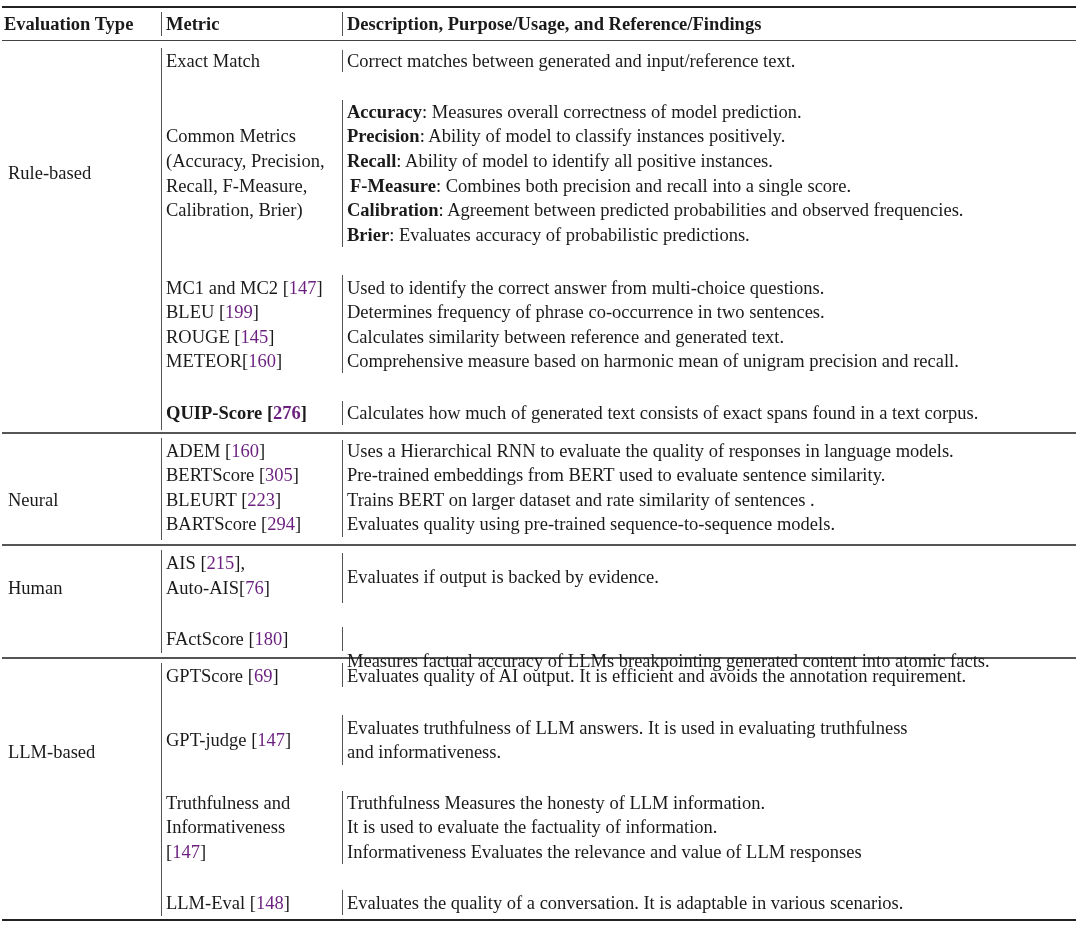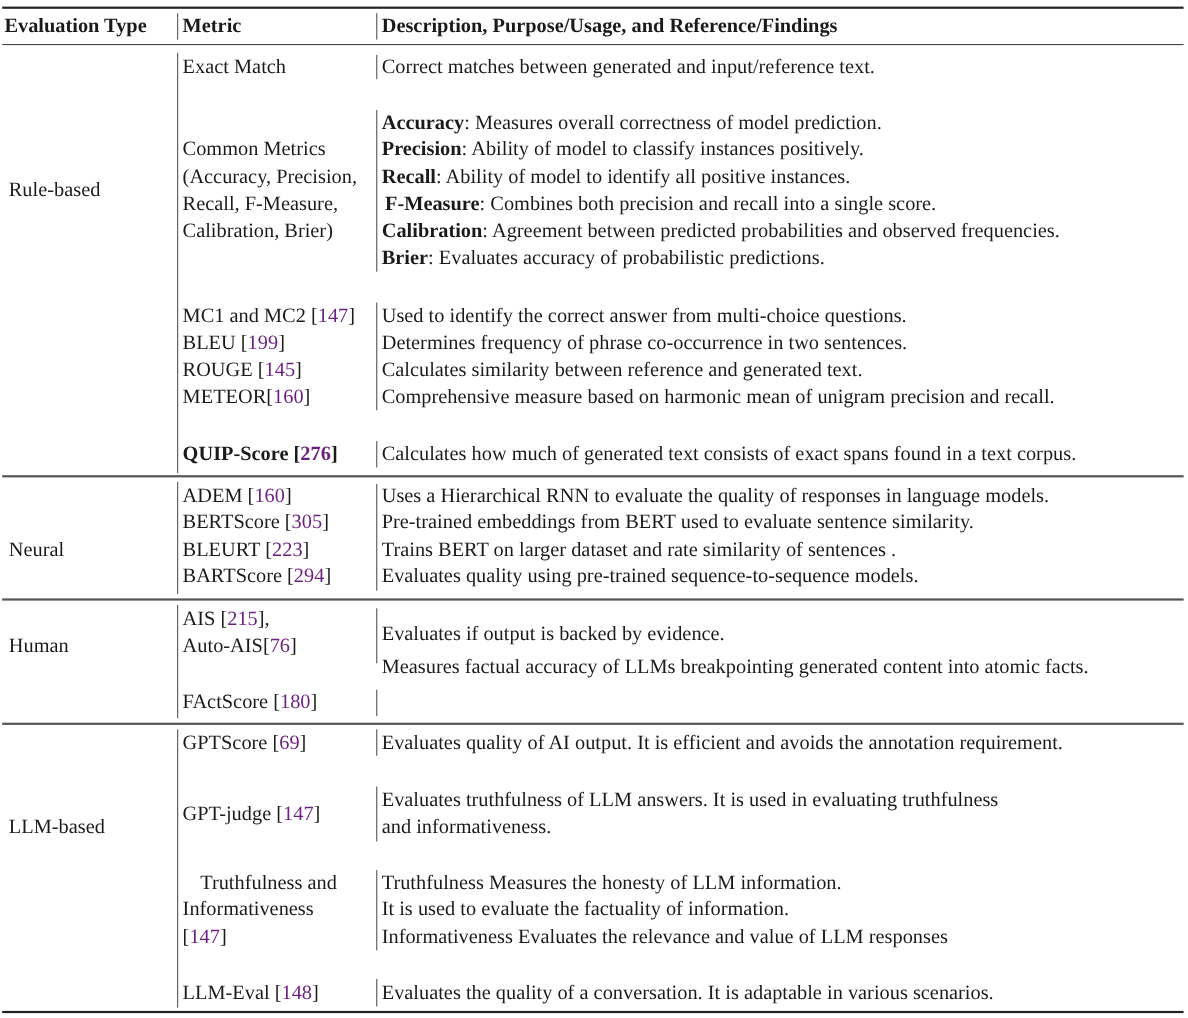"Measures factual accuracy of LLMs" div.t { top: 595px -> 649px }
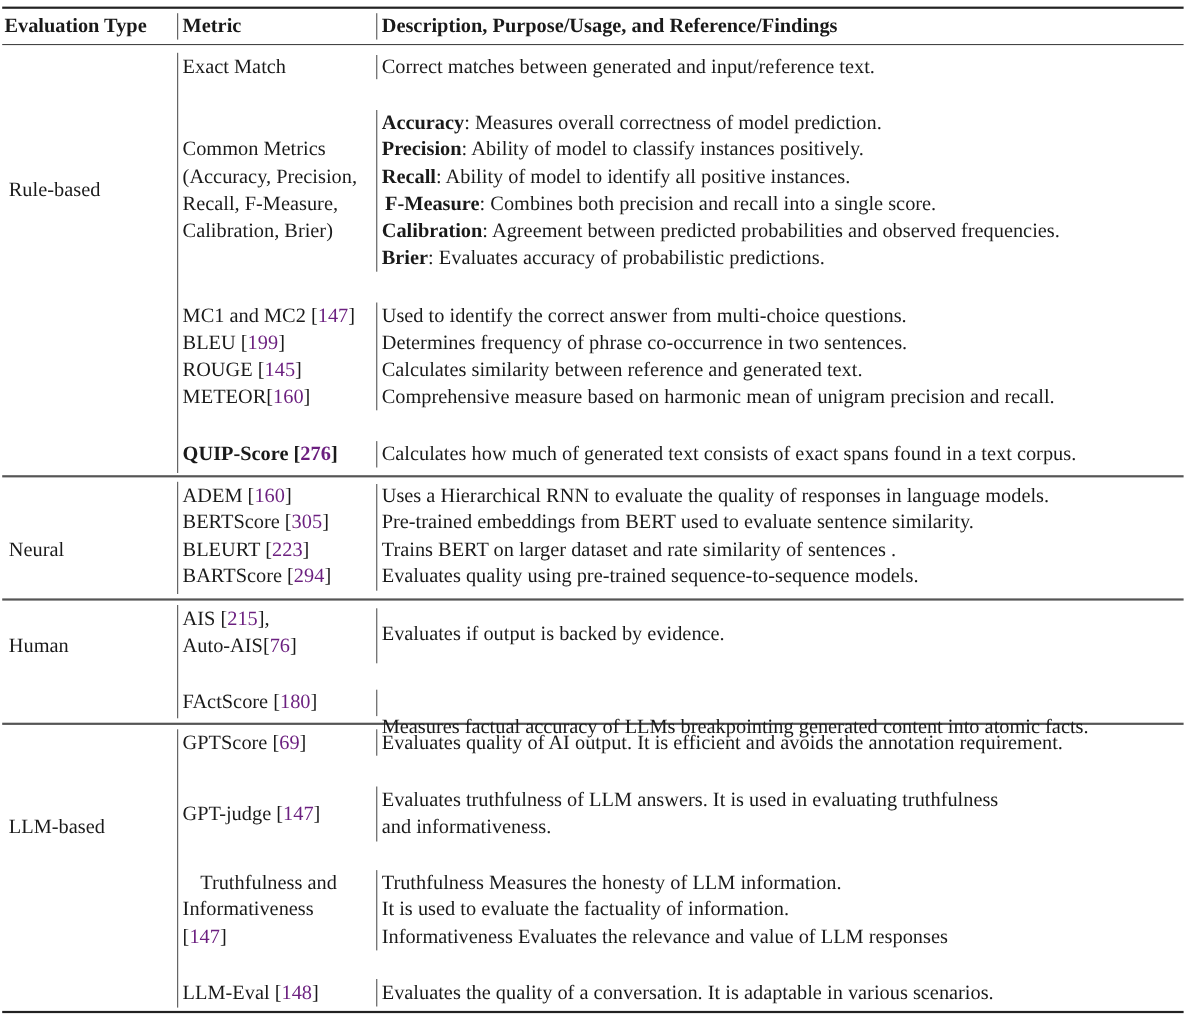"Truthfulness and" div.t { margin-left: 16px -> none }
